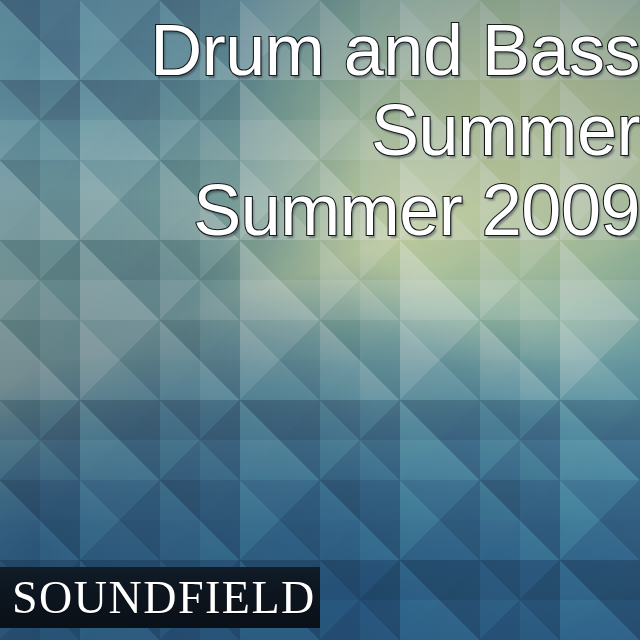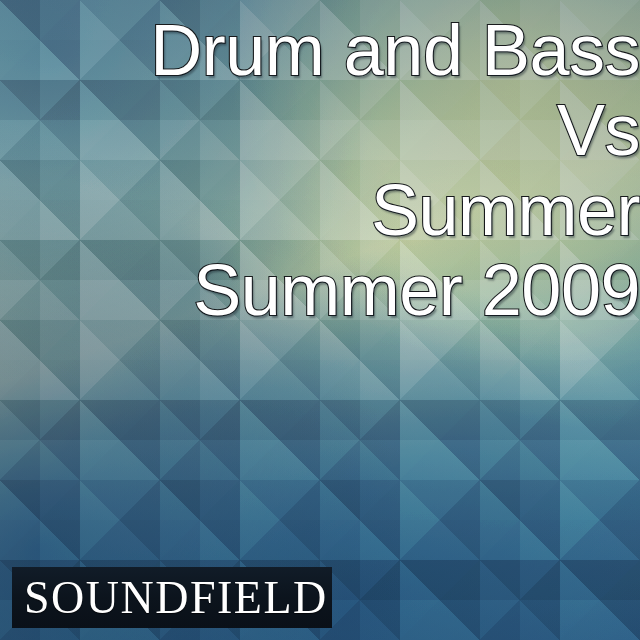"Vs" span.title-line { html: <span>Vs</span> -> none }
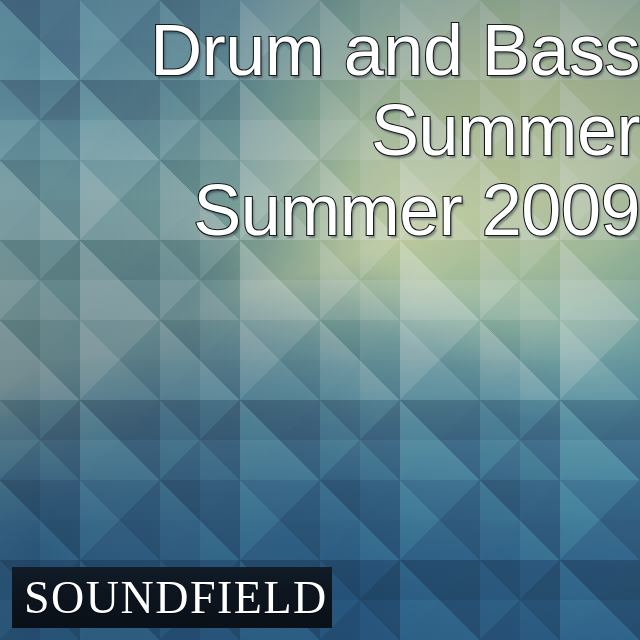"SOUNDFIELD" .logo-banner { left: 12px -> 0 }
